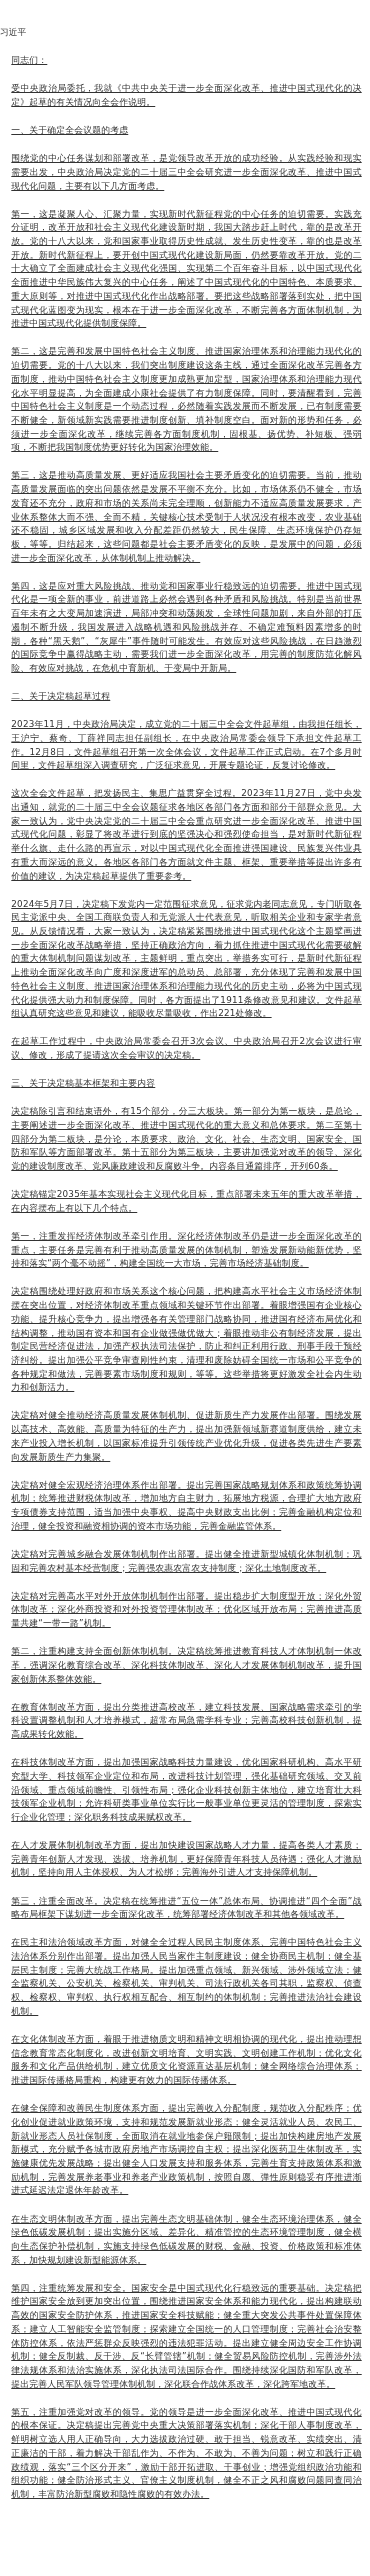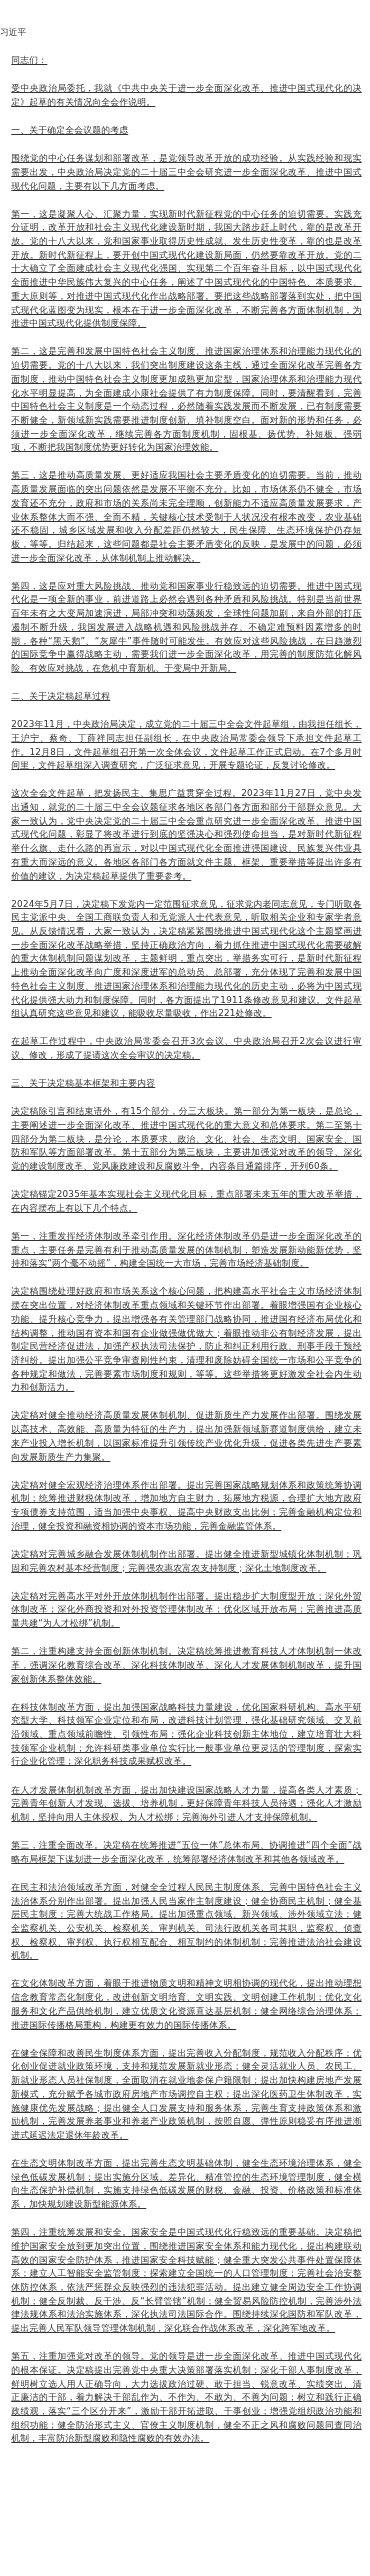"决定稿对完善高水平对外开放体制机制作出部署。提出稳步扩大制度型开放；深化外贸体制" p { text: 为人才松绑 -> 一带一路 }
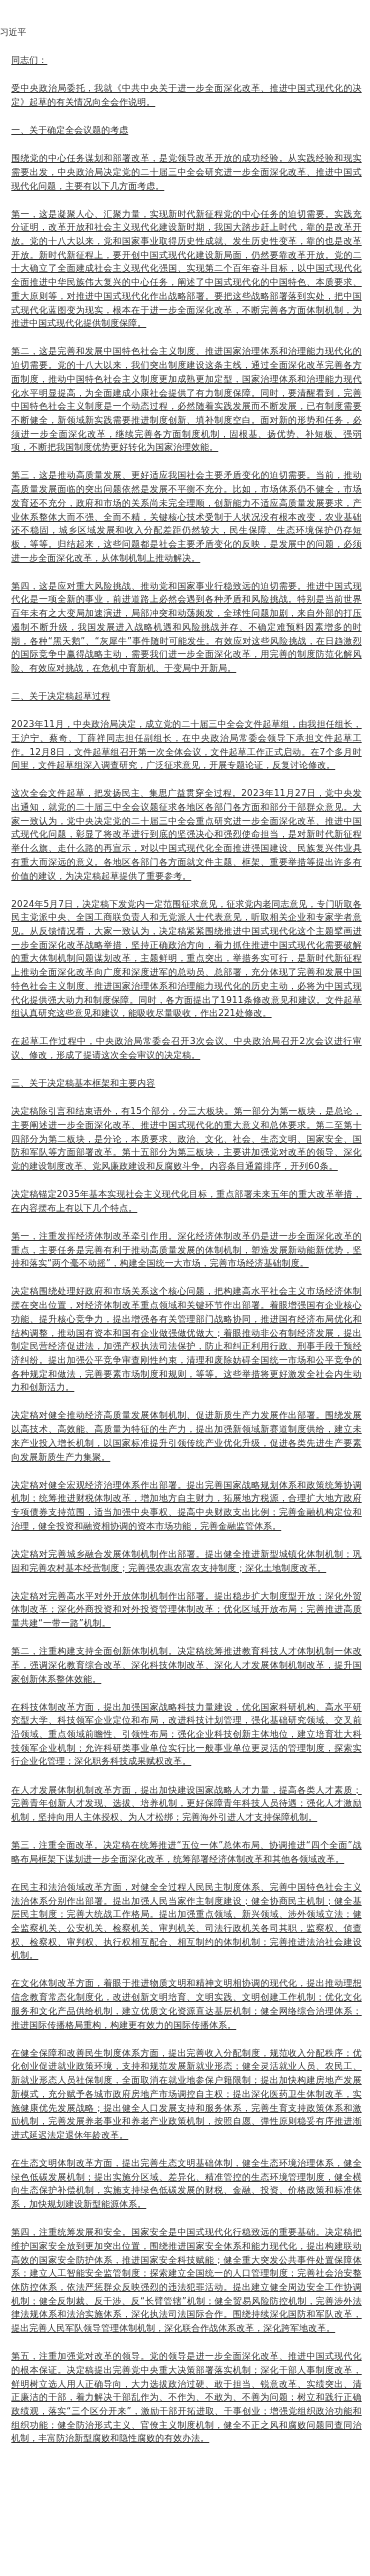"在教育体制改革方面，提出分类推进高校改革，建立科技发展、国家战略需求牵引的学科设" p { html: none -> <p>在教育体制改革方面，提出分类推进高校改革，建立科技发展、国家战略需求牵引的学科设置调整机制和人才培养模式，超常布局急需学科专业；完善高校科技创新机制，提高成果转化效能。</p> }
